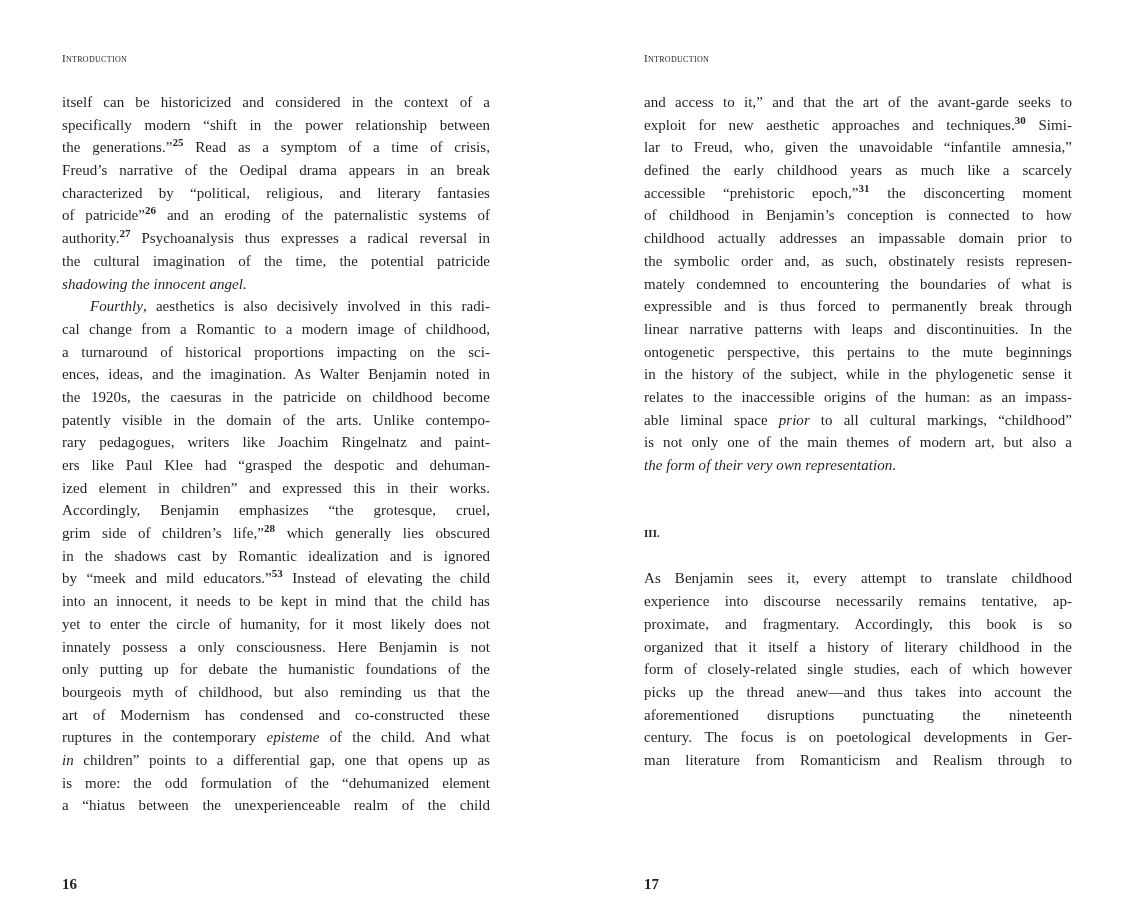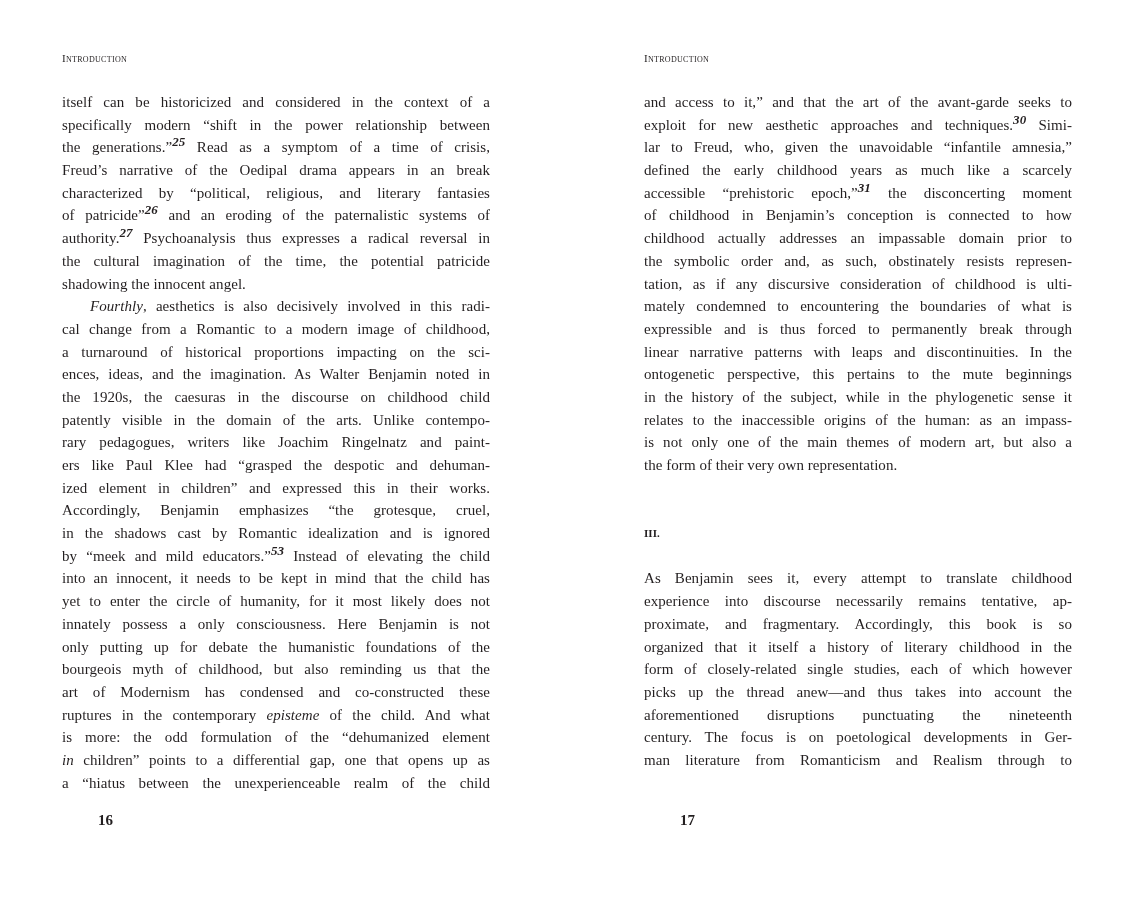"30" sup { font-size: 13px -> 11px; font-style: italic -> none }
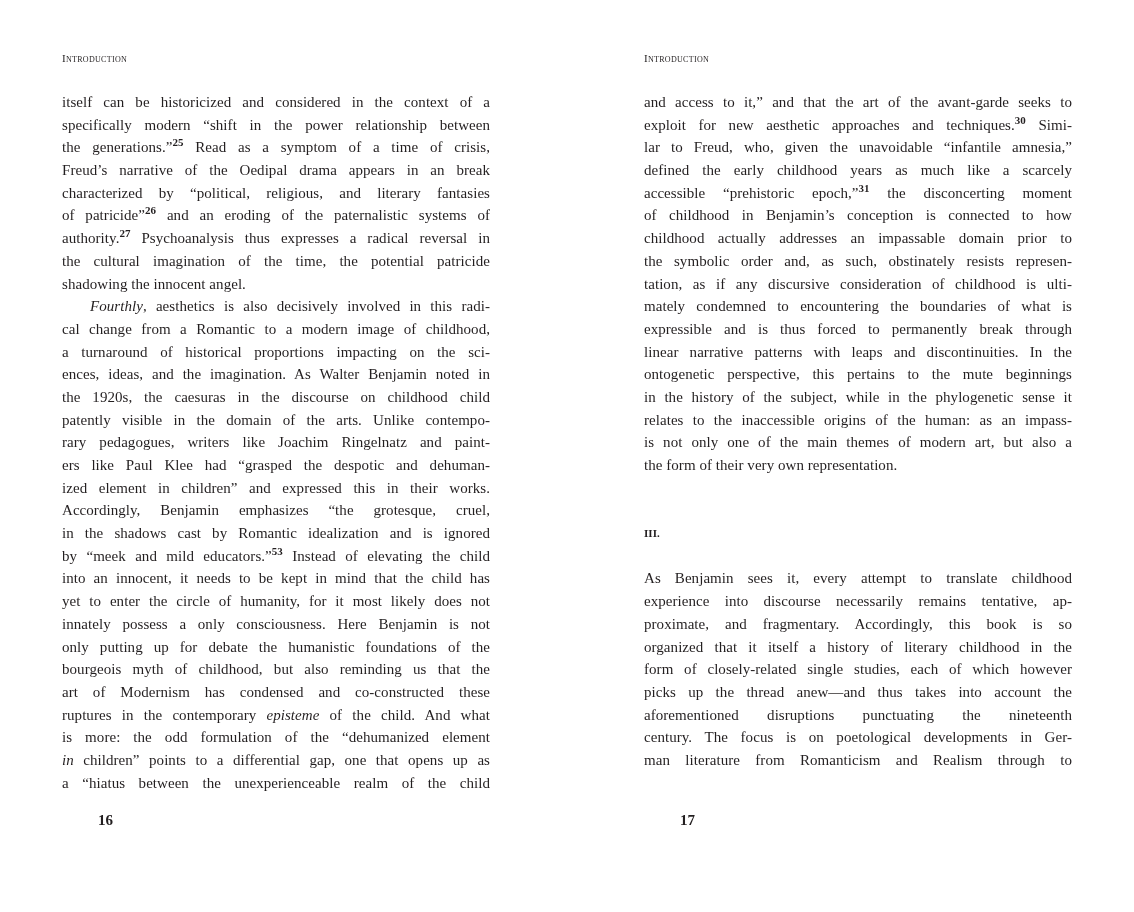"shadowing the innocent angel." .line.last { font-style: none -> italic }
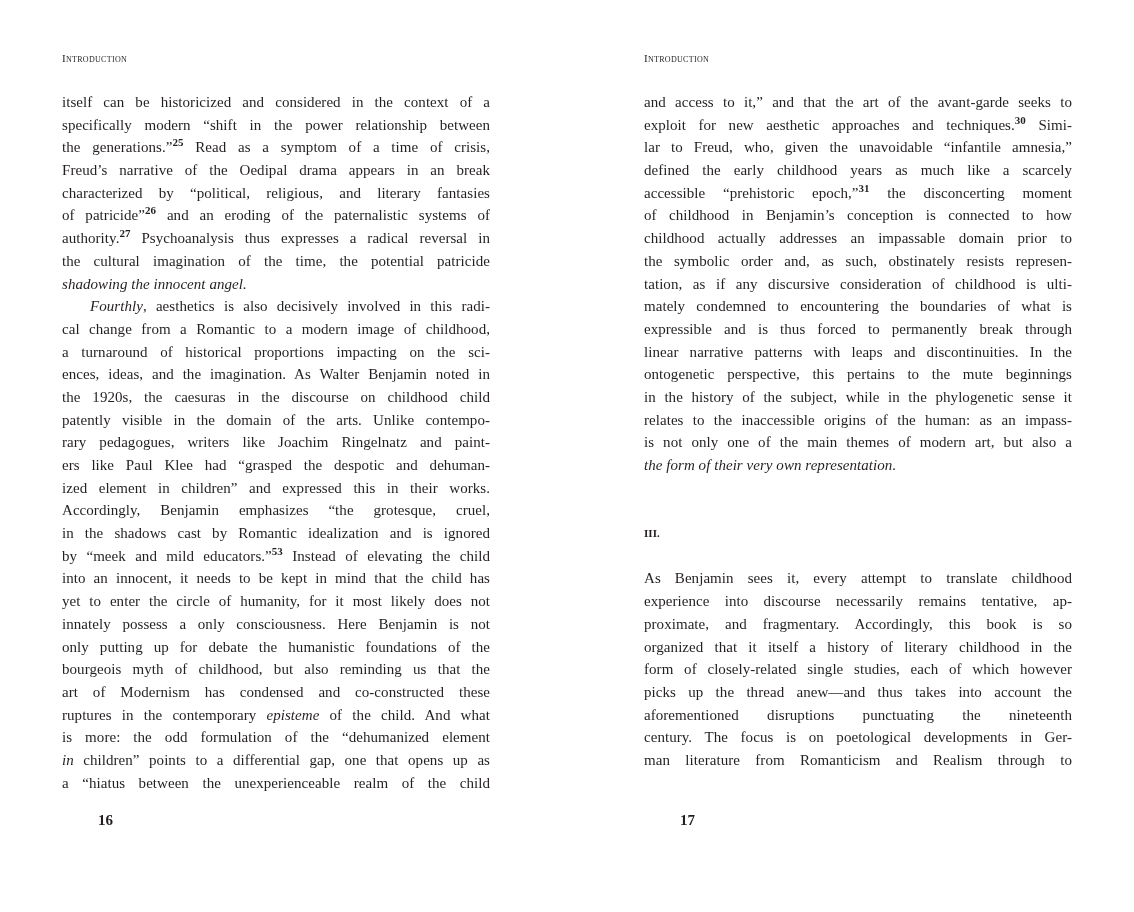"tation, as if any discursive" span.line { html: <span><span>tation, as if any discursive consideration of childhood is ulti-</span></span> -> none }
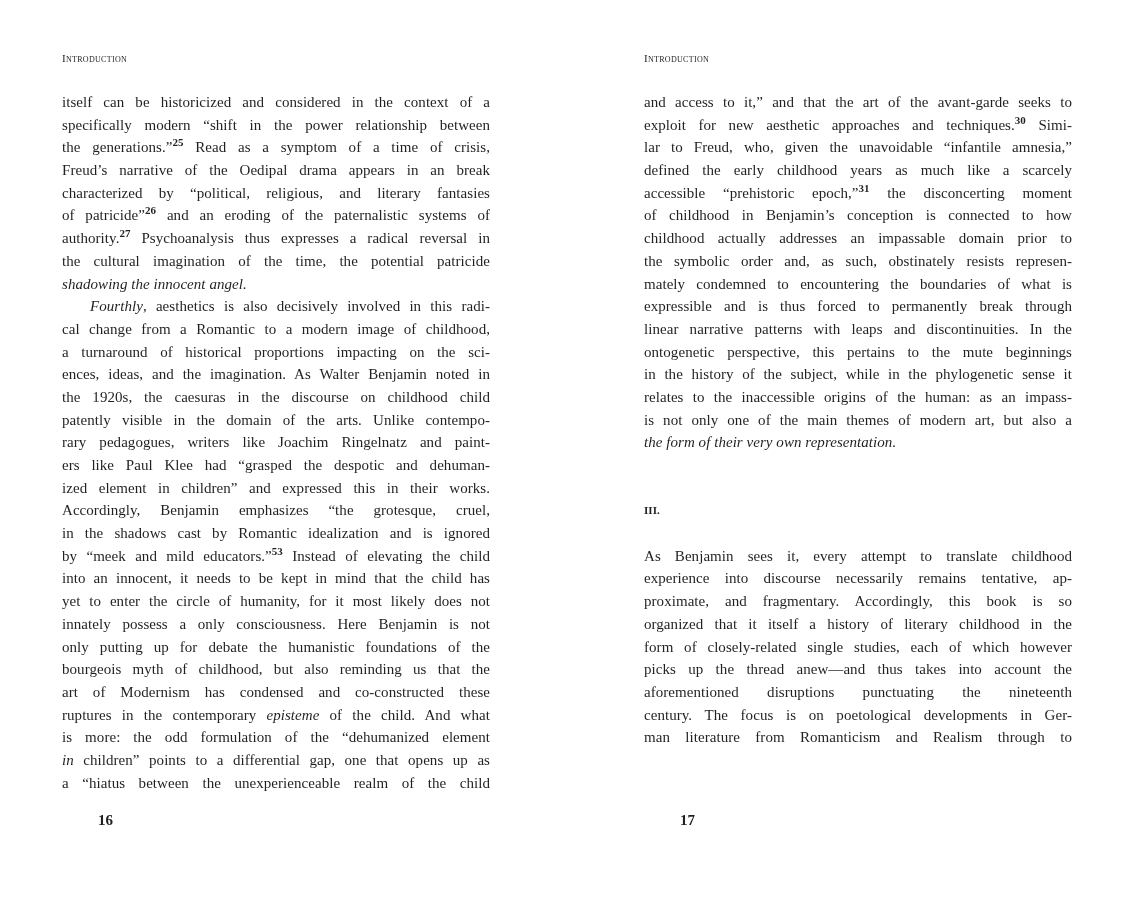"the 1920s, the caesuras in" span { text: discourse on childhood child -> patricide on childhood become }
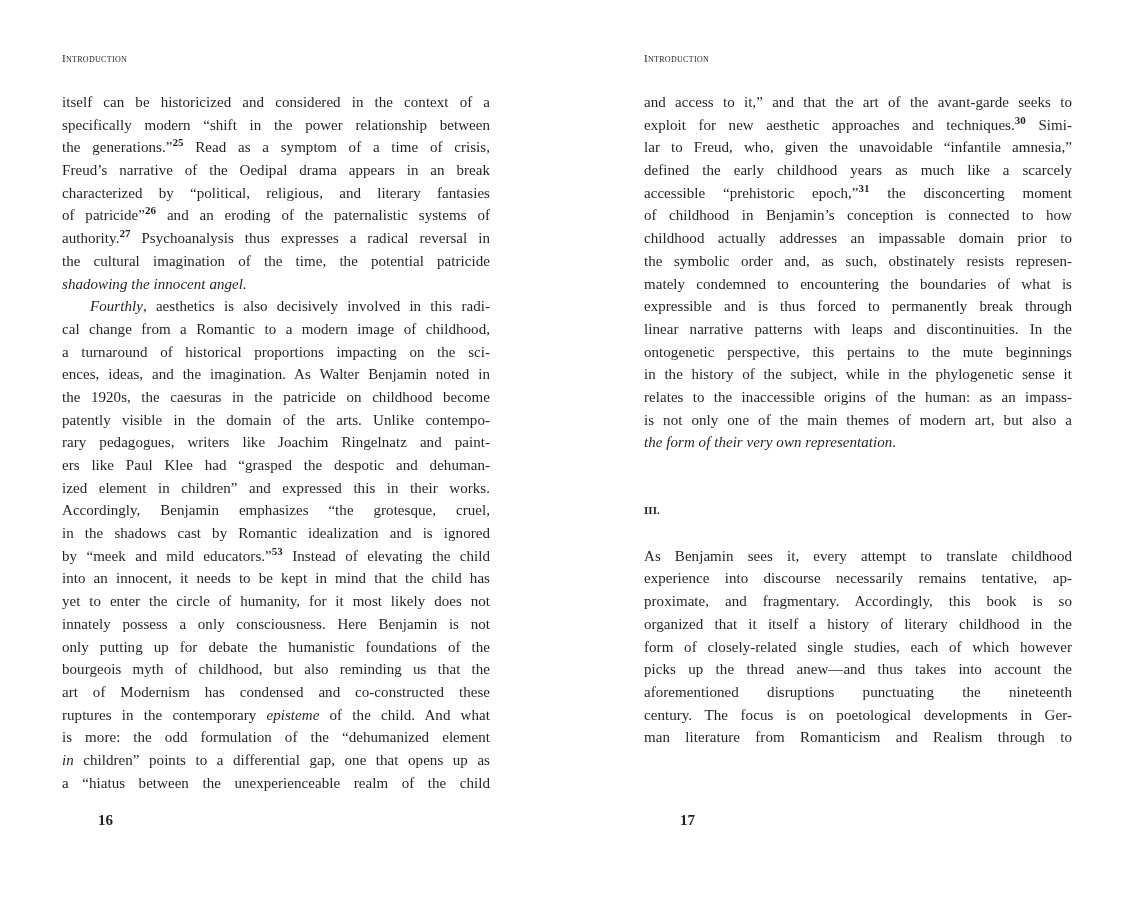"able liminal space prior to" span.line { html: none -> <span><span>able liminal space </span><i>prior</i><span> to all cultural markings, “childhood”</span></span> }
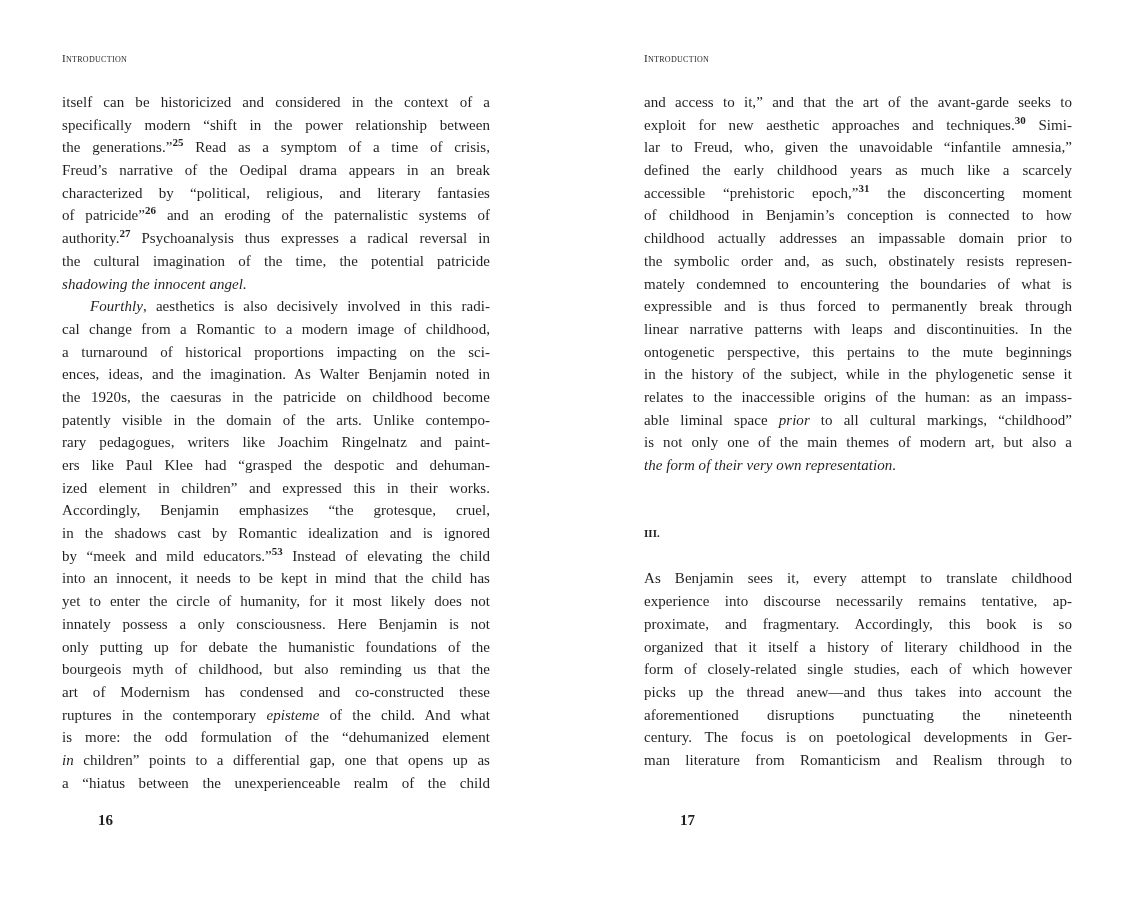"grim side of children’s life,”28" span.line { html: none -> <span><span>grim side of children’s life,”</span><sup>28</sup><span> which generally lies obscured</span></span> }
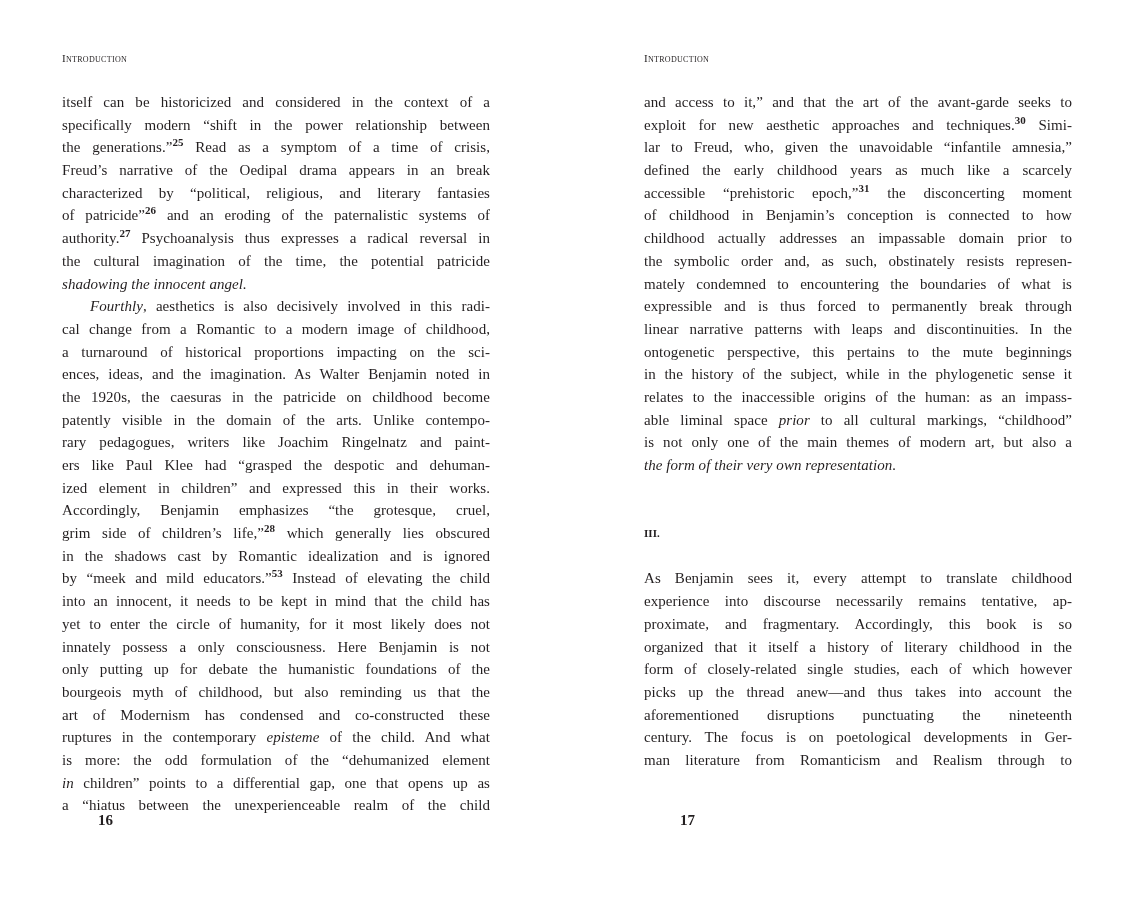"is more: the odd formulation" span.line { order: before "in children” points to a" -> after "in children” points to a" }
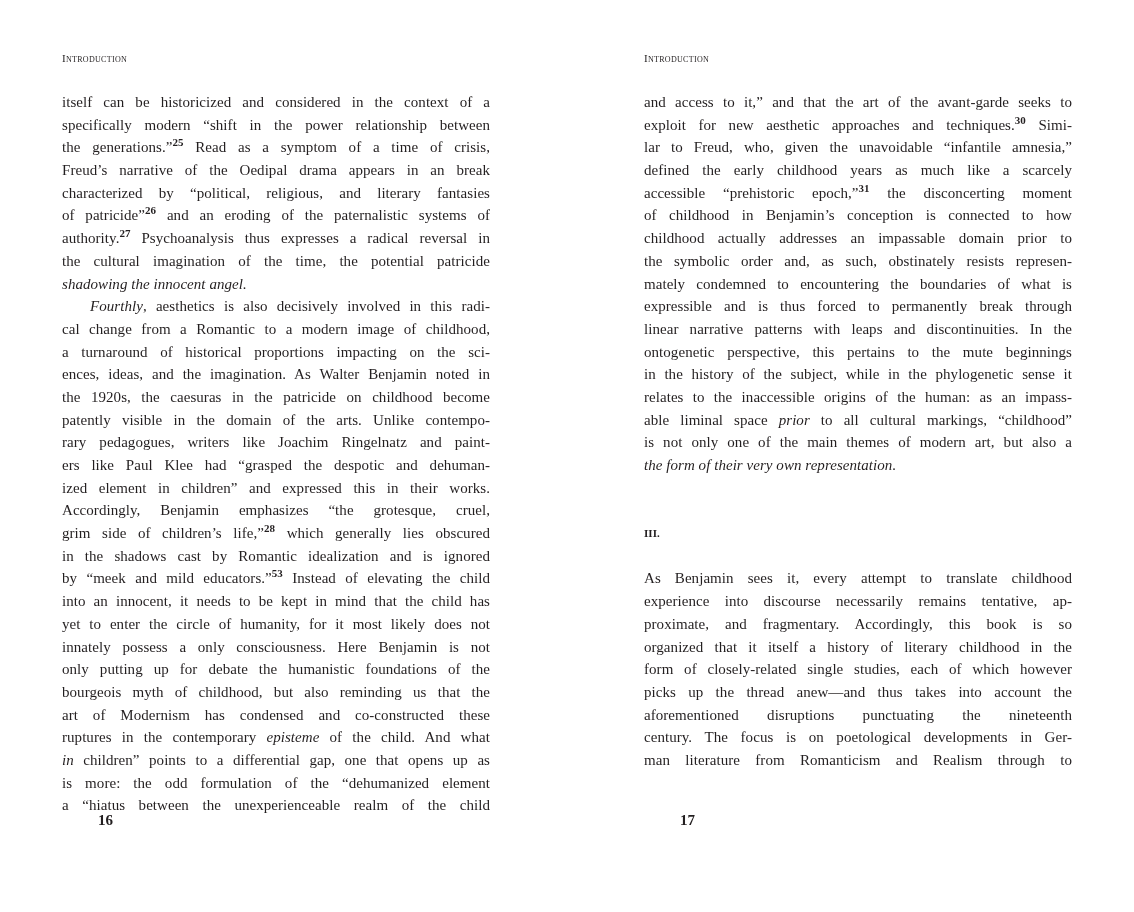"16" .folio { margin-left: 36px -> none; top: 812px -> 876px }
